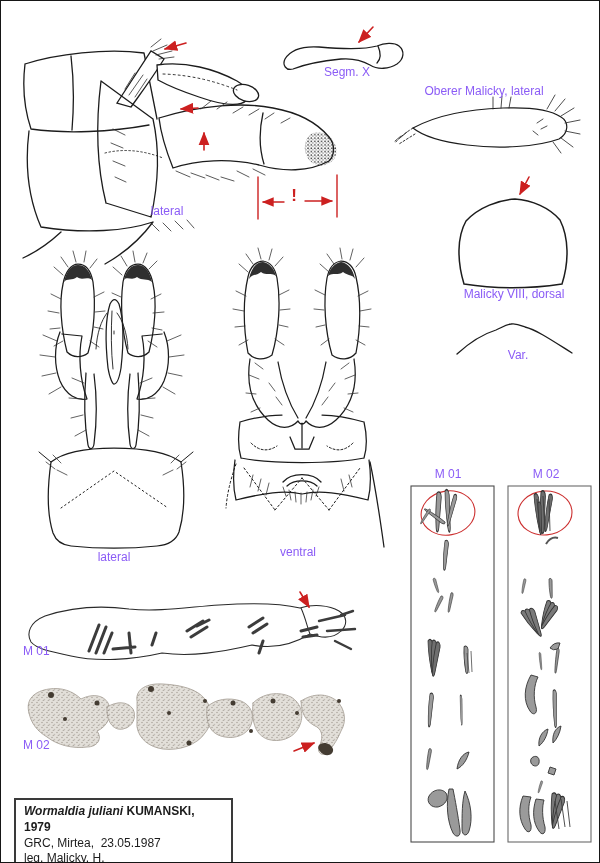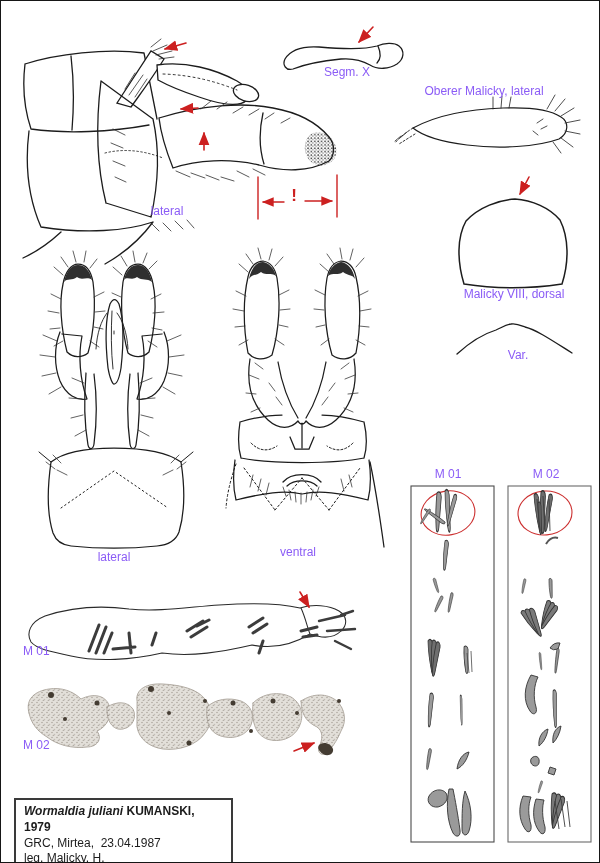"GRC, Mirtea, 23.04.1987" div { text: 23.04.1987 -> 23.05.1987 }
